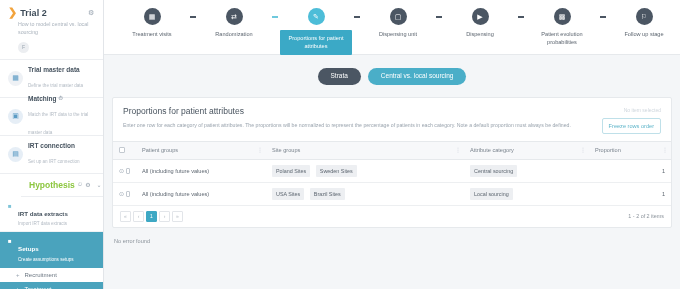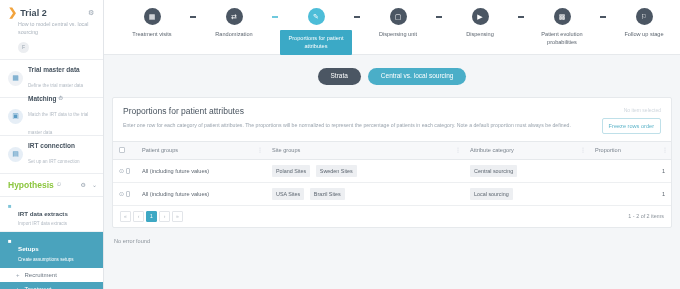"Hypothesis" .hypo-row { margin-left: none -> 21px }
